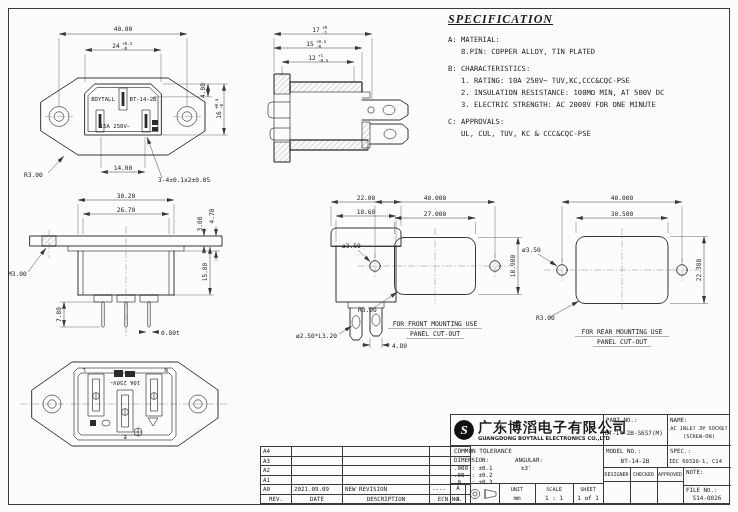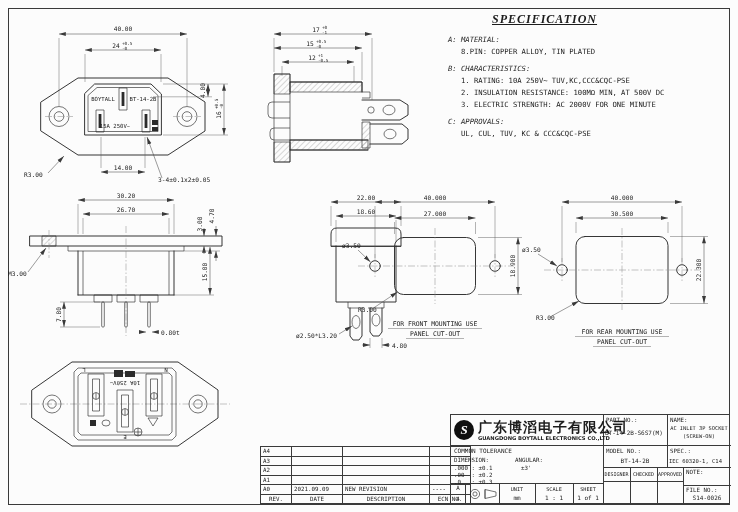"SPECIFICATION" .spec-title { margin-left: 44px -> none }
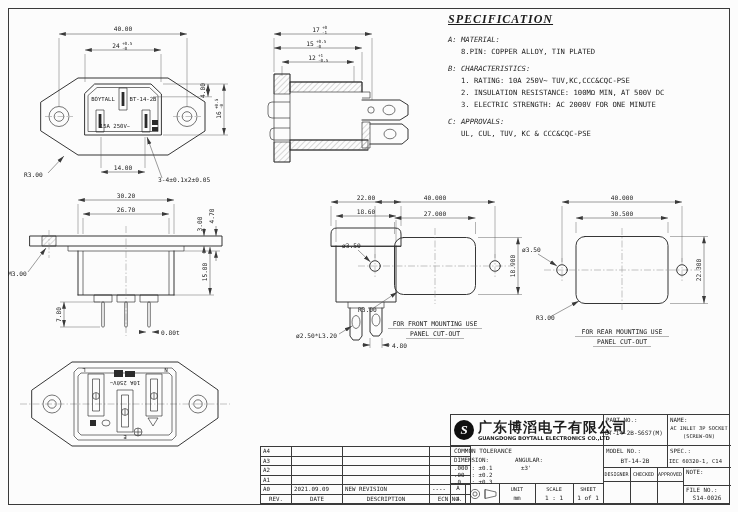"A: MATERIAL:" .i0 { font-style: italic -> none }
